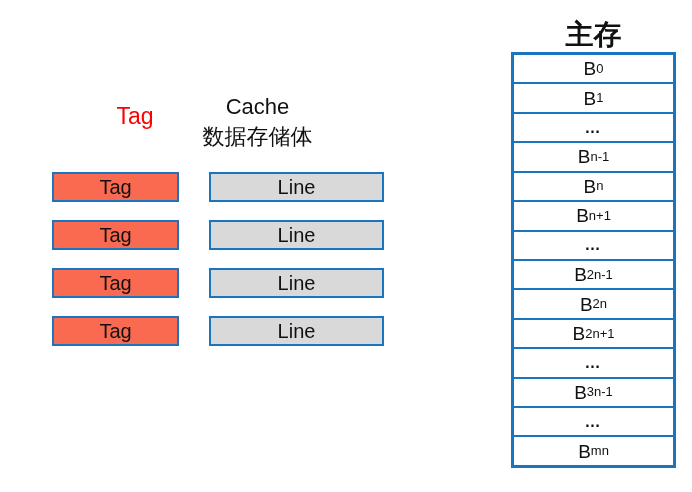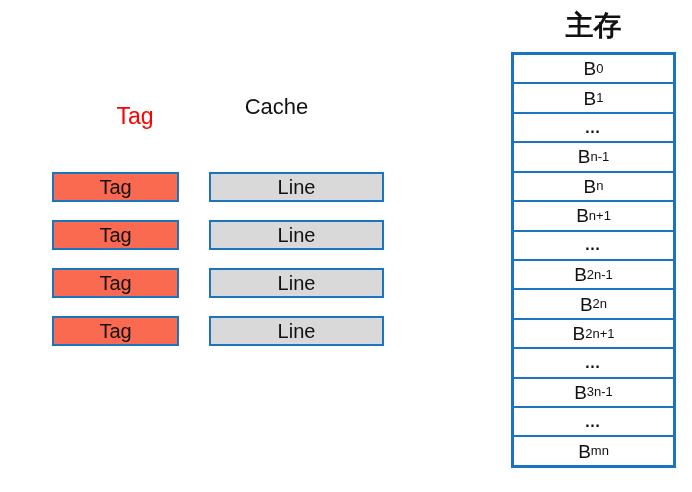"主存" .memory-title { top: 7px -> 16px }
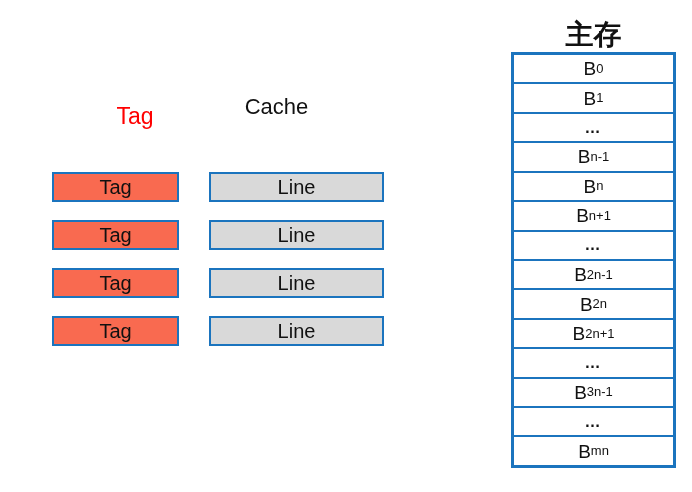"Cache" .cache-header { left: 189px -> 170px }
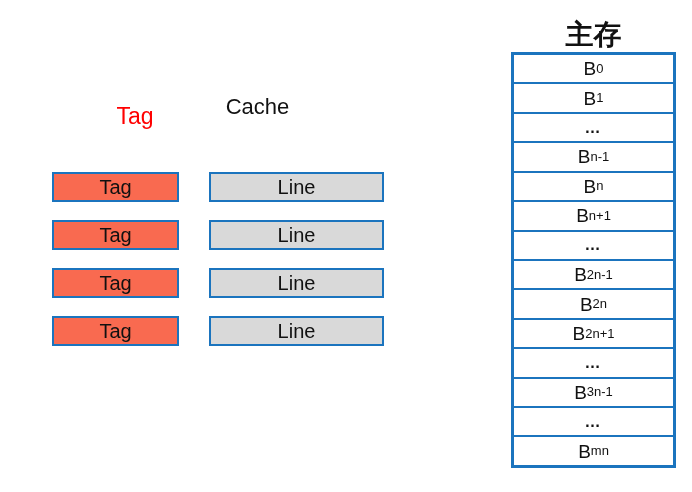"数据存储体" div { html: none -> <div>数据存储体</div> }
